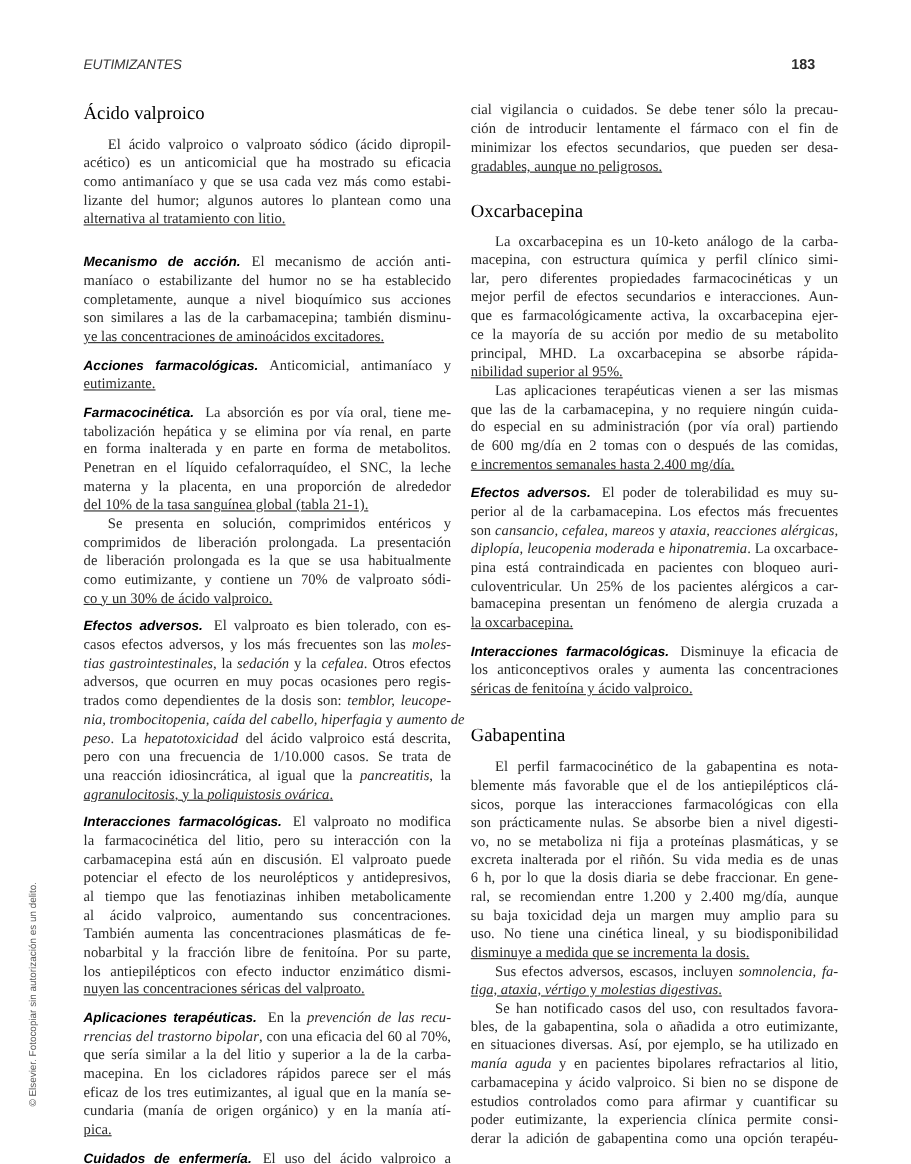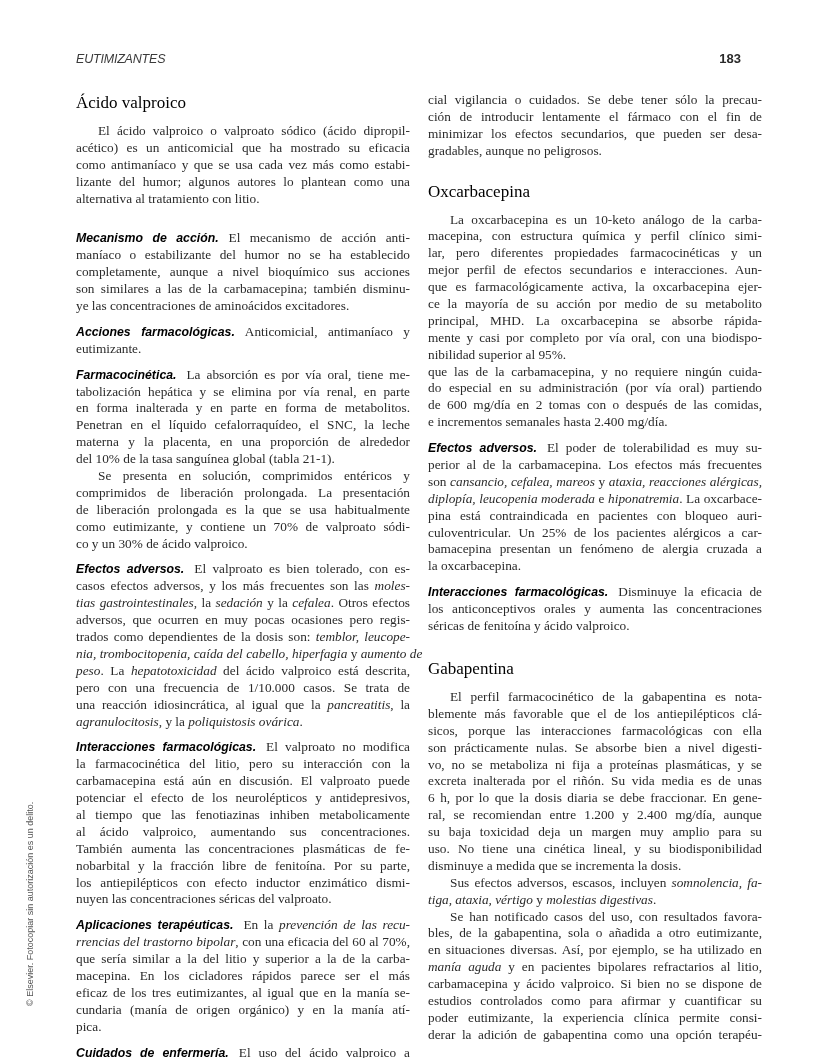"gradables, aunque no peligrosos." .line.last { text-decoration: none -> underline }
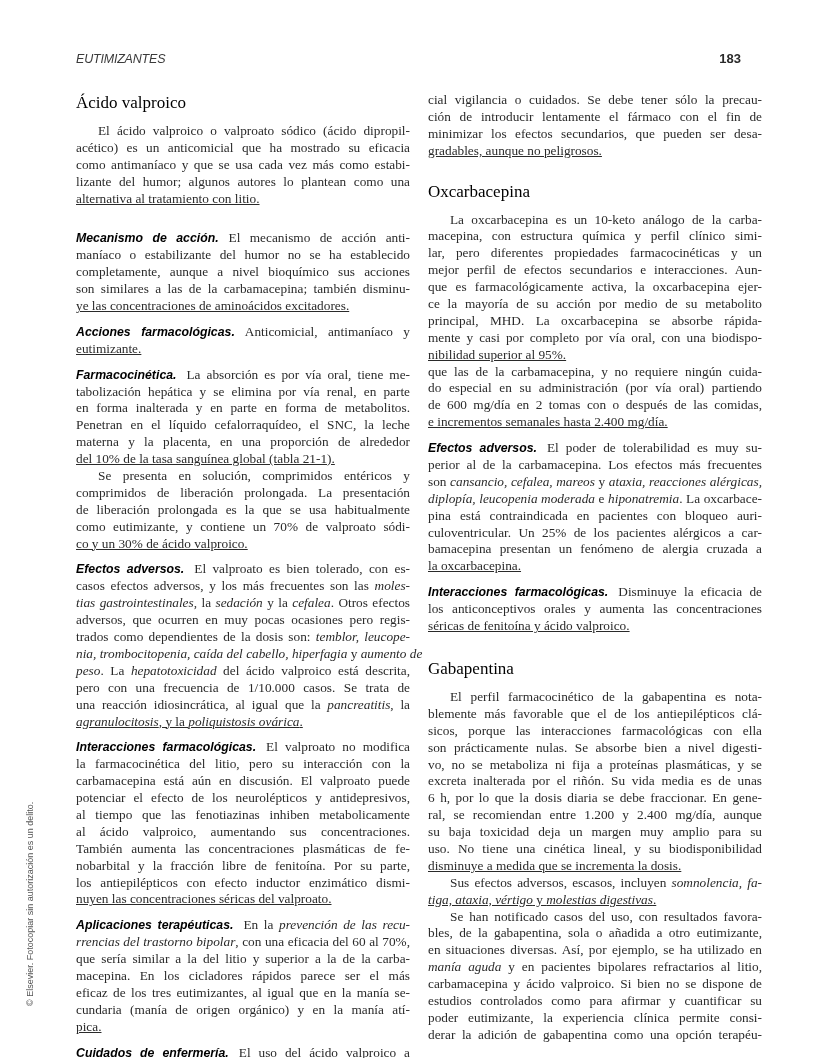"mente y casi por completo" span.line { html: <span>mente y casi por completo por vía oral, con una biodispo-</span> -> none }
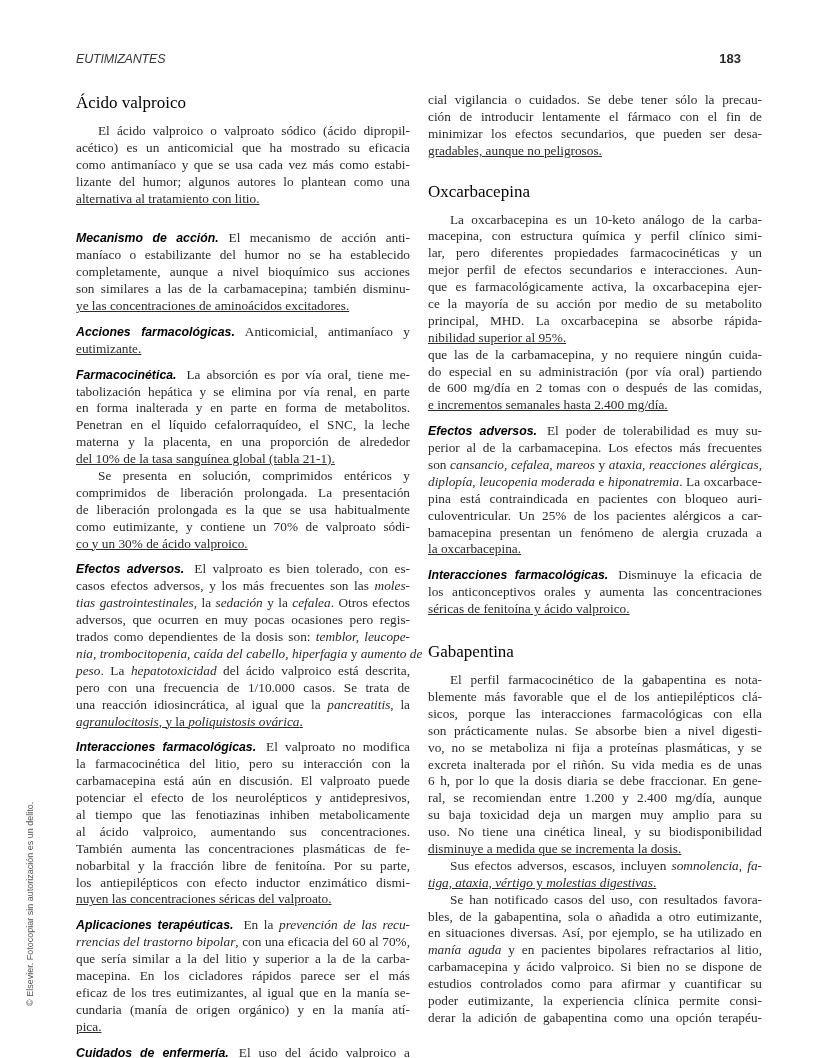"Las aplicaciones terapéuticas vienen a" span.line { html: none -> <span>Las aplicaciones terapéuticas vienen a ser las mismas</span> }
